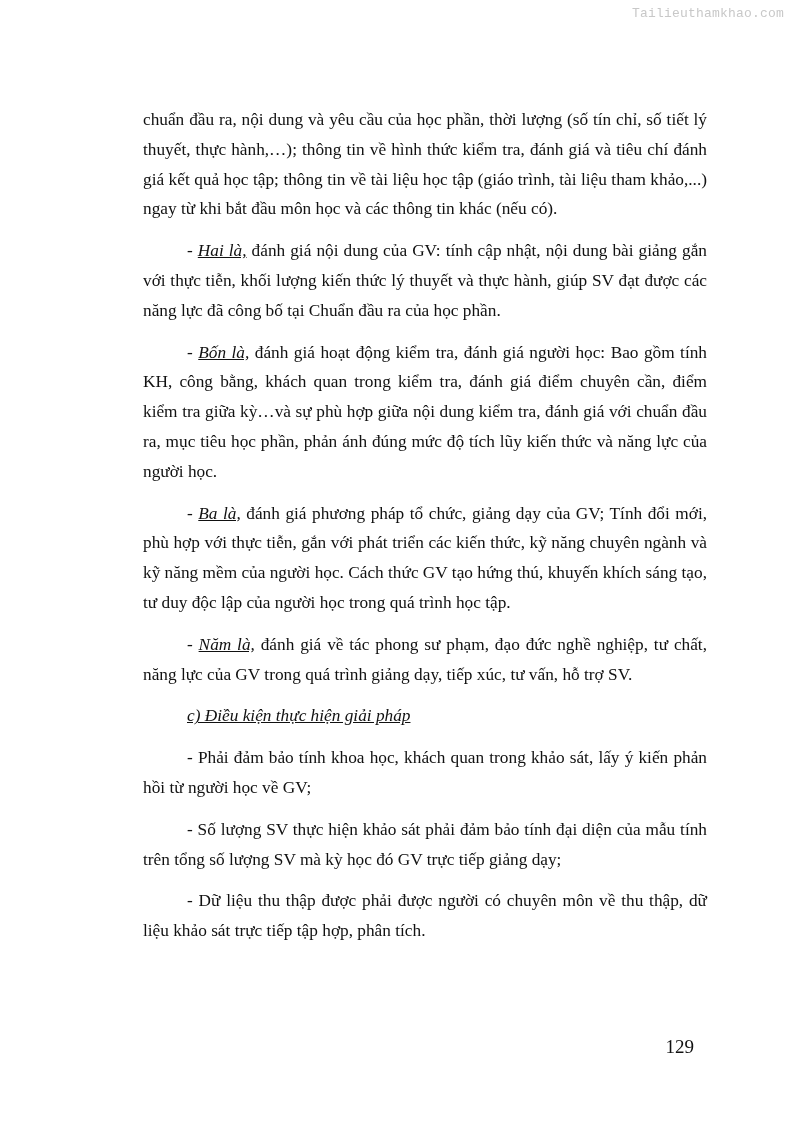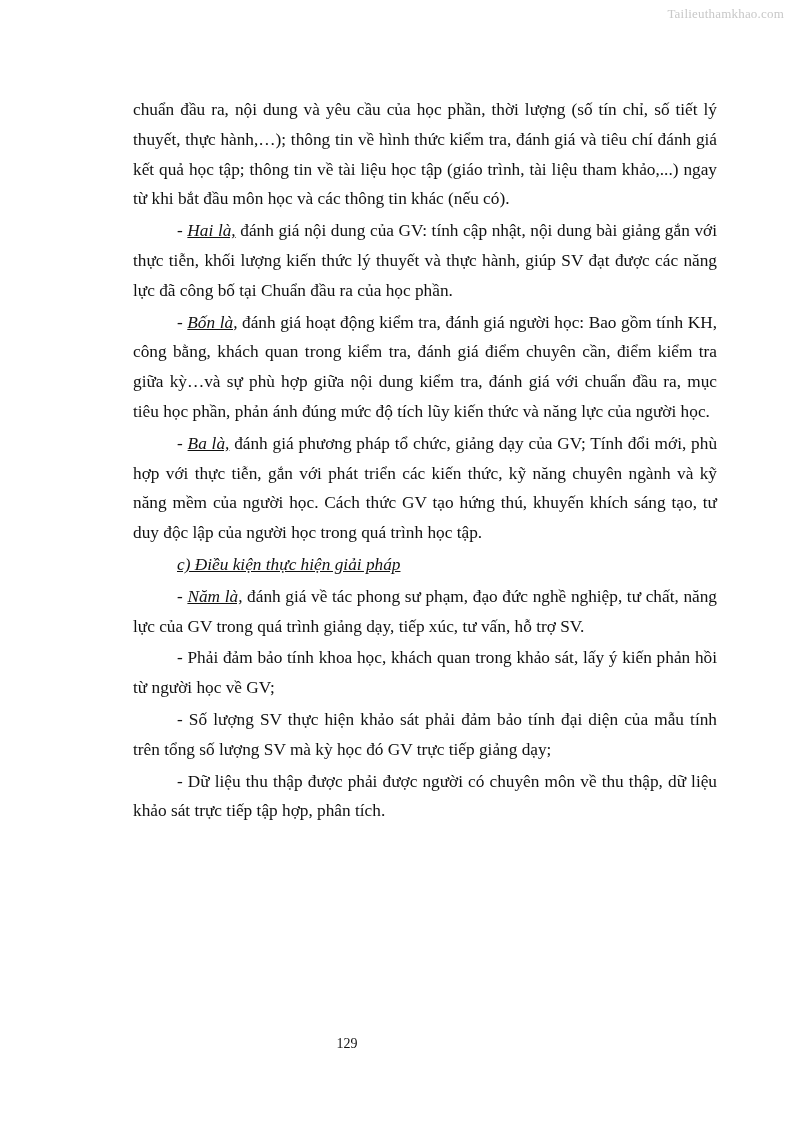"Tailieuthamkhao.com" .watermark { font-family: Liberation Serif, serif -> Liberation Mono, monospace }
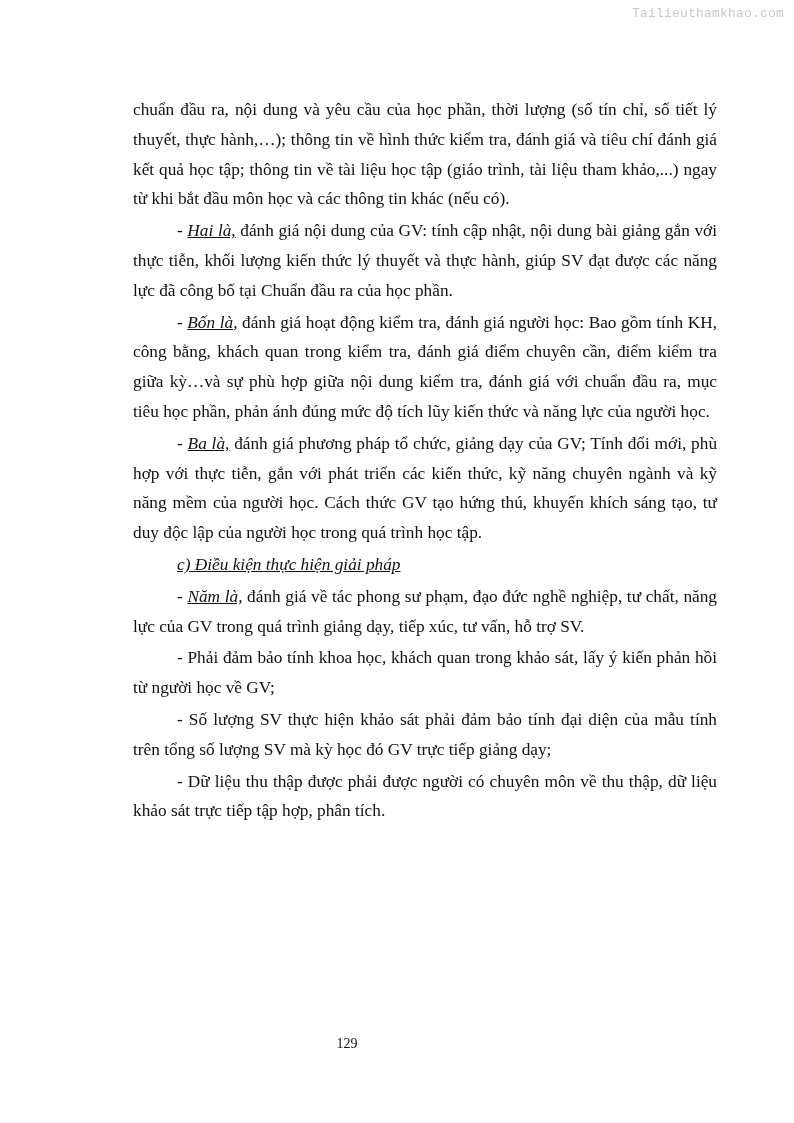"chuẩn đầu ra, nội dung" .page p { margin: 2px -> 12px }
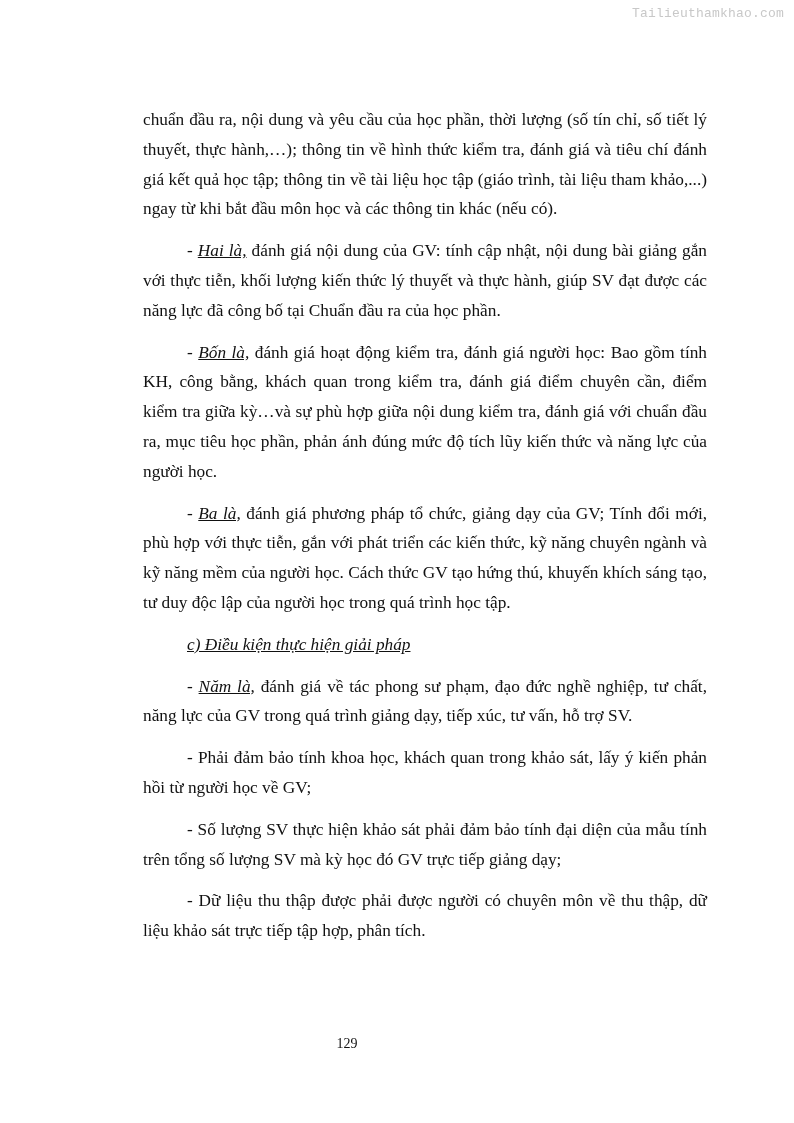"c) Điều kiện thực hiện" p.indent { order: before "- Năm là, đánh giá" -> after "- Năm là, đánh giá" }
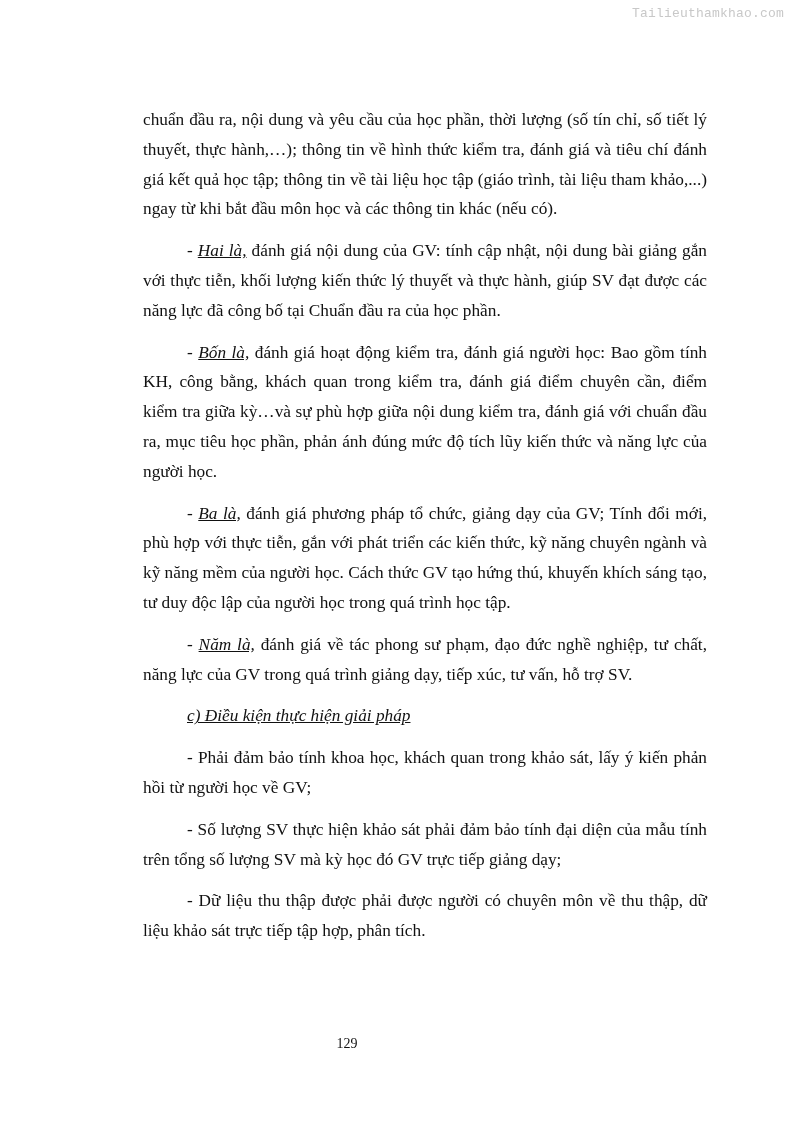"129" .page-number { font-size: 14px -> 19px; text-align: center -> right }
